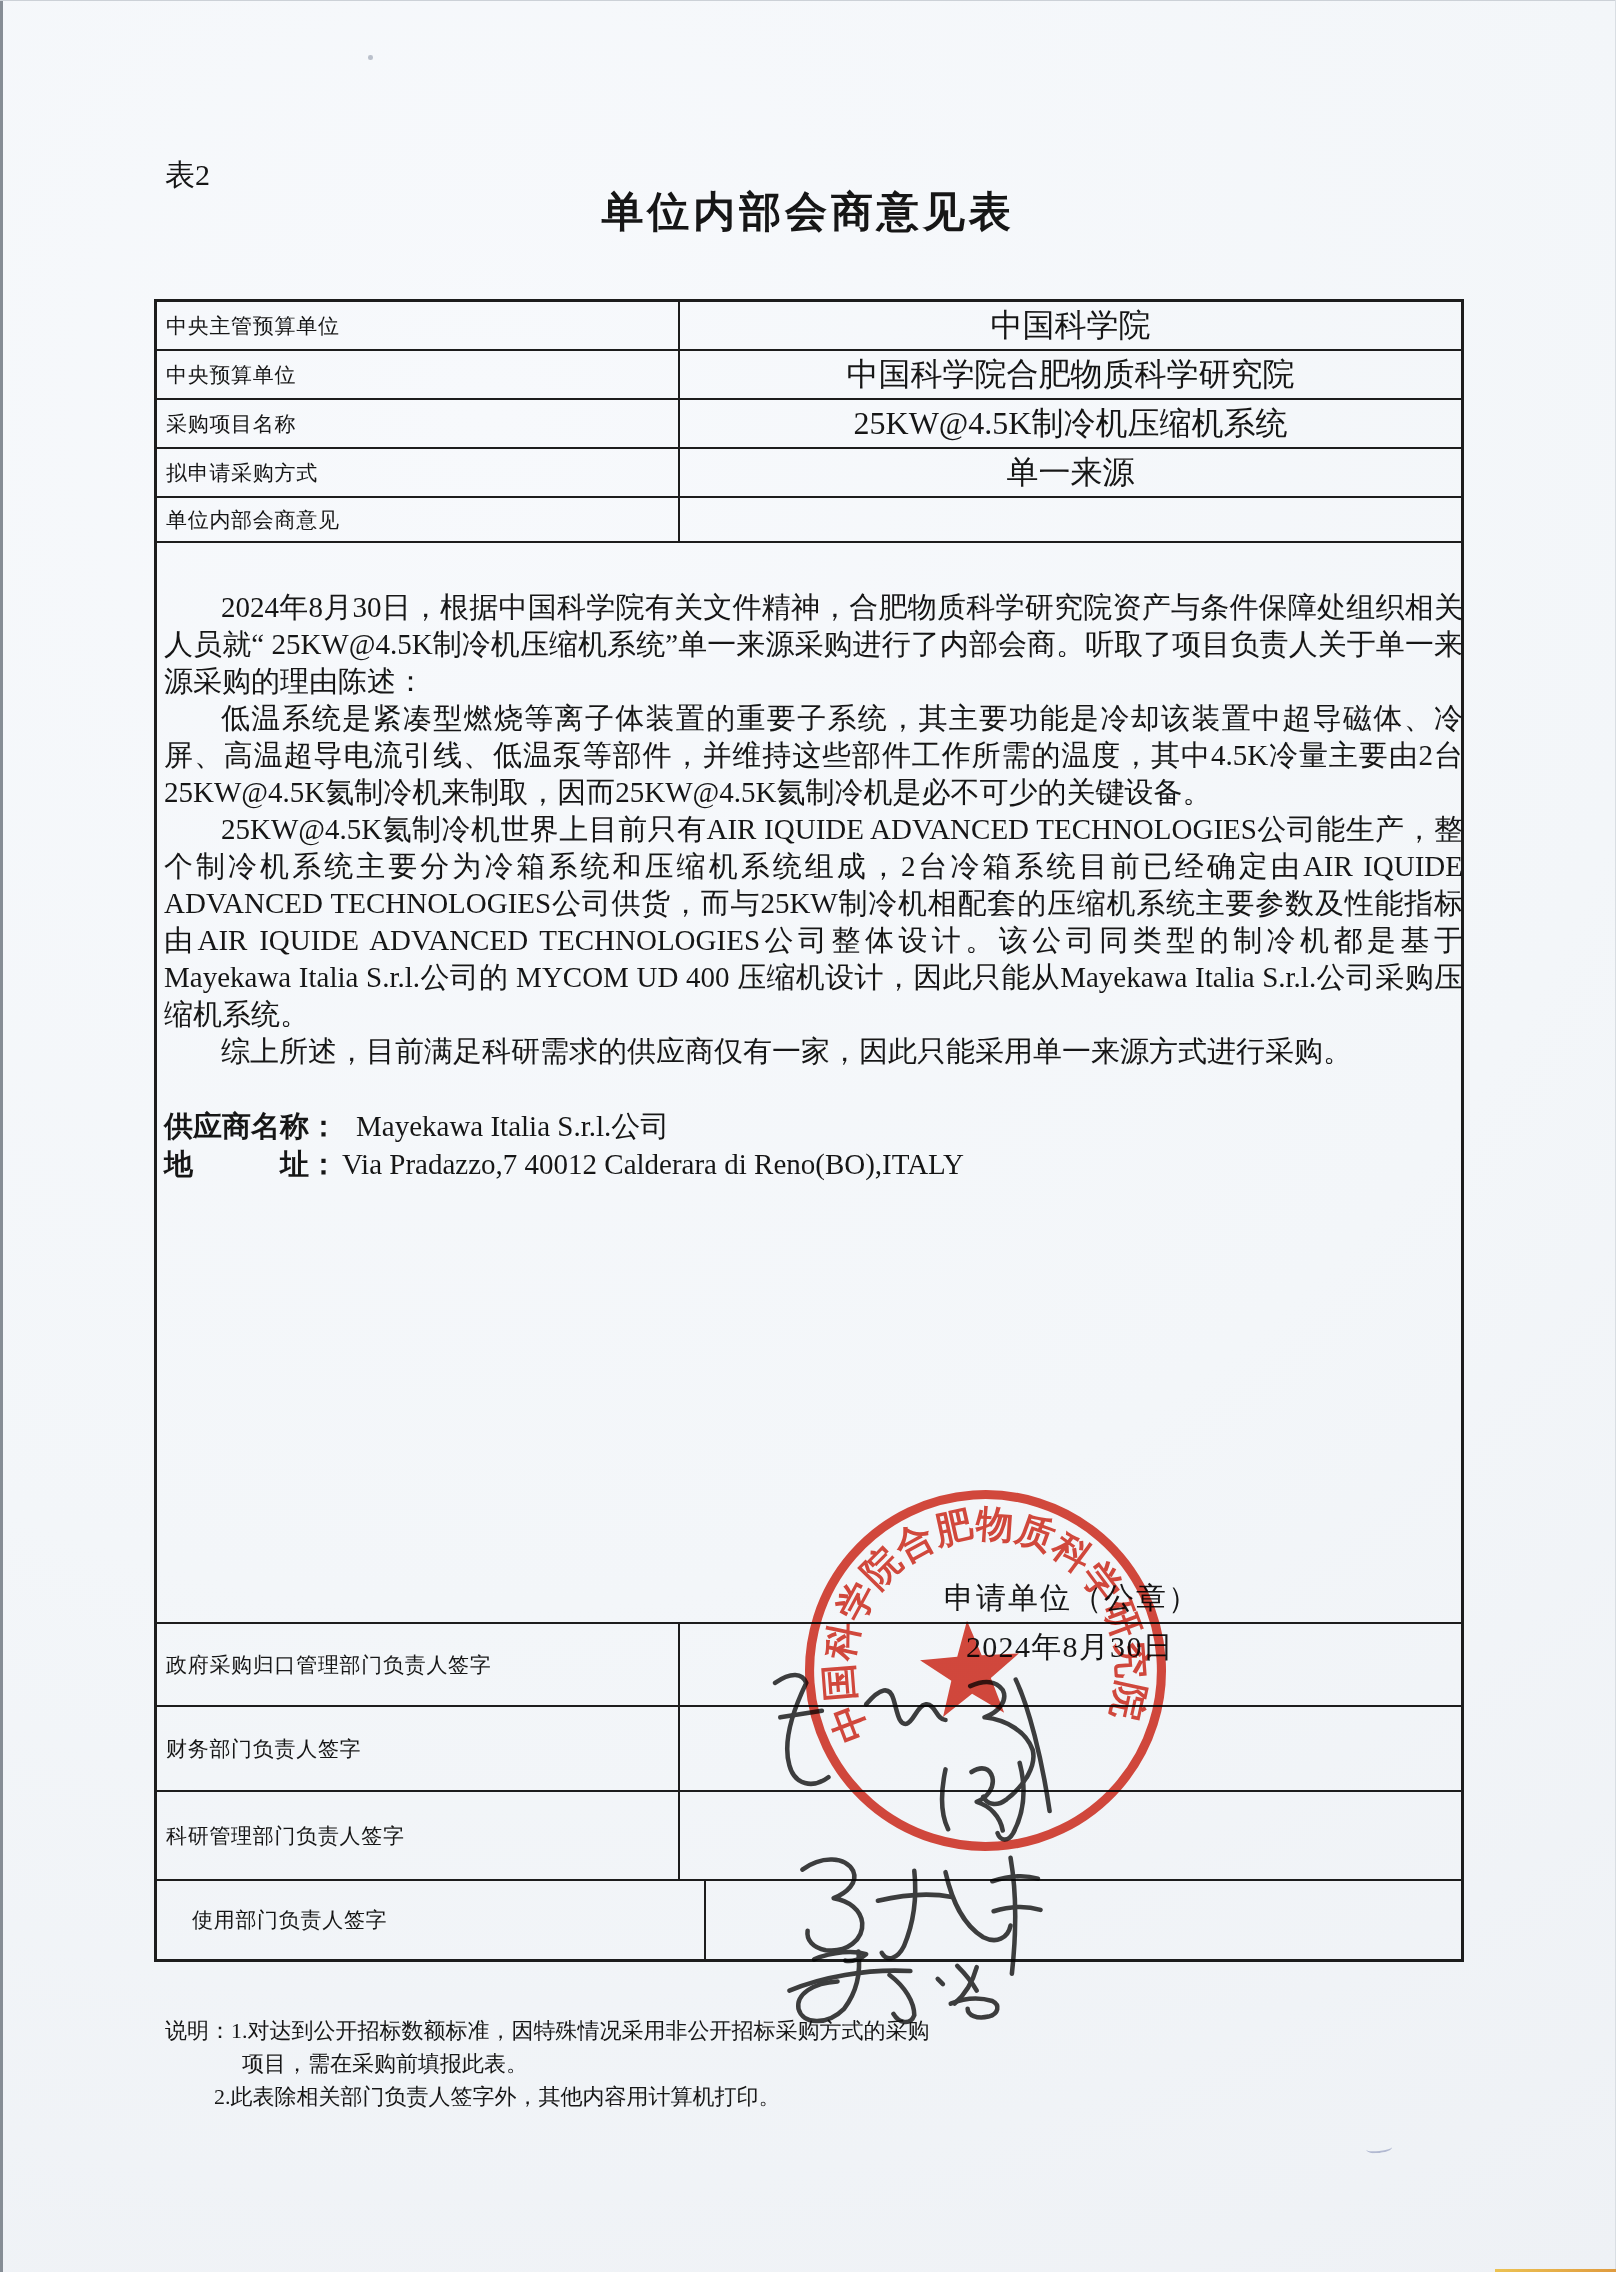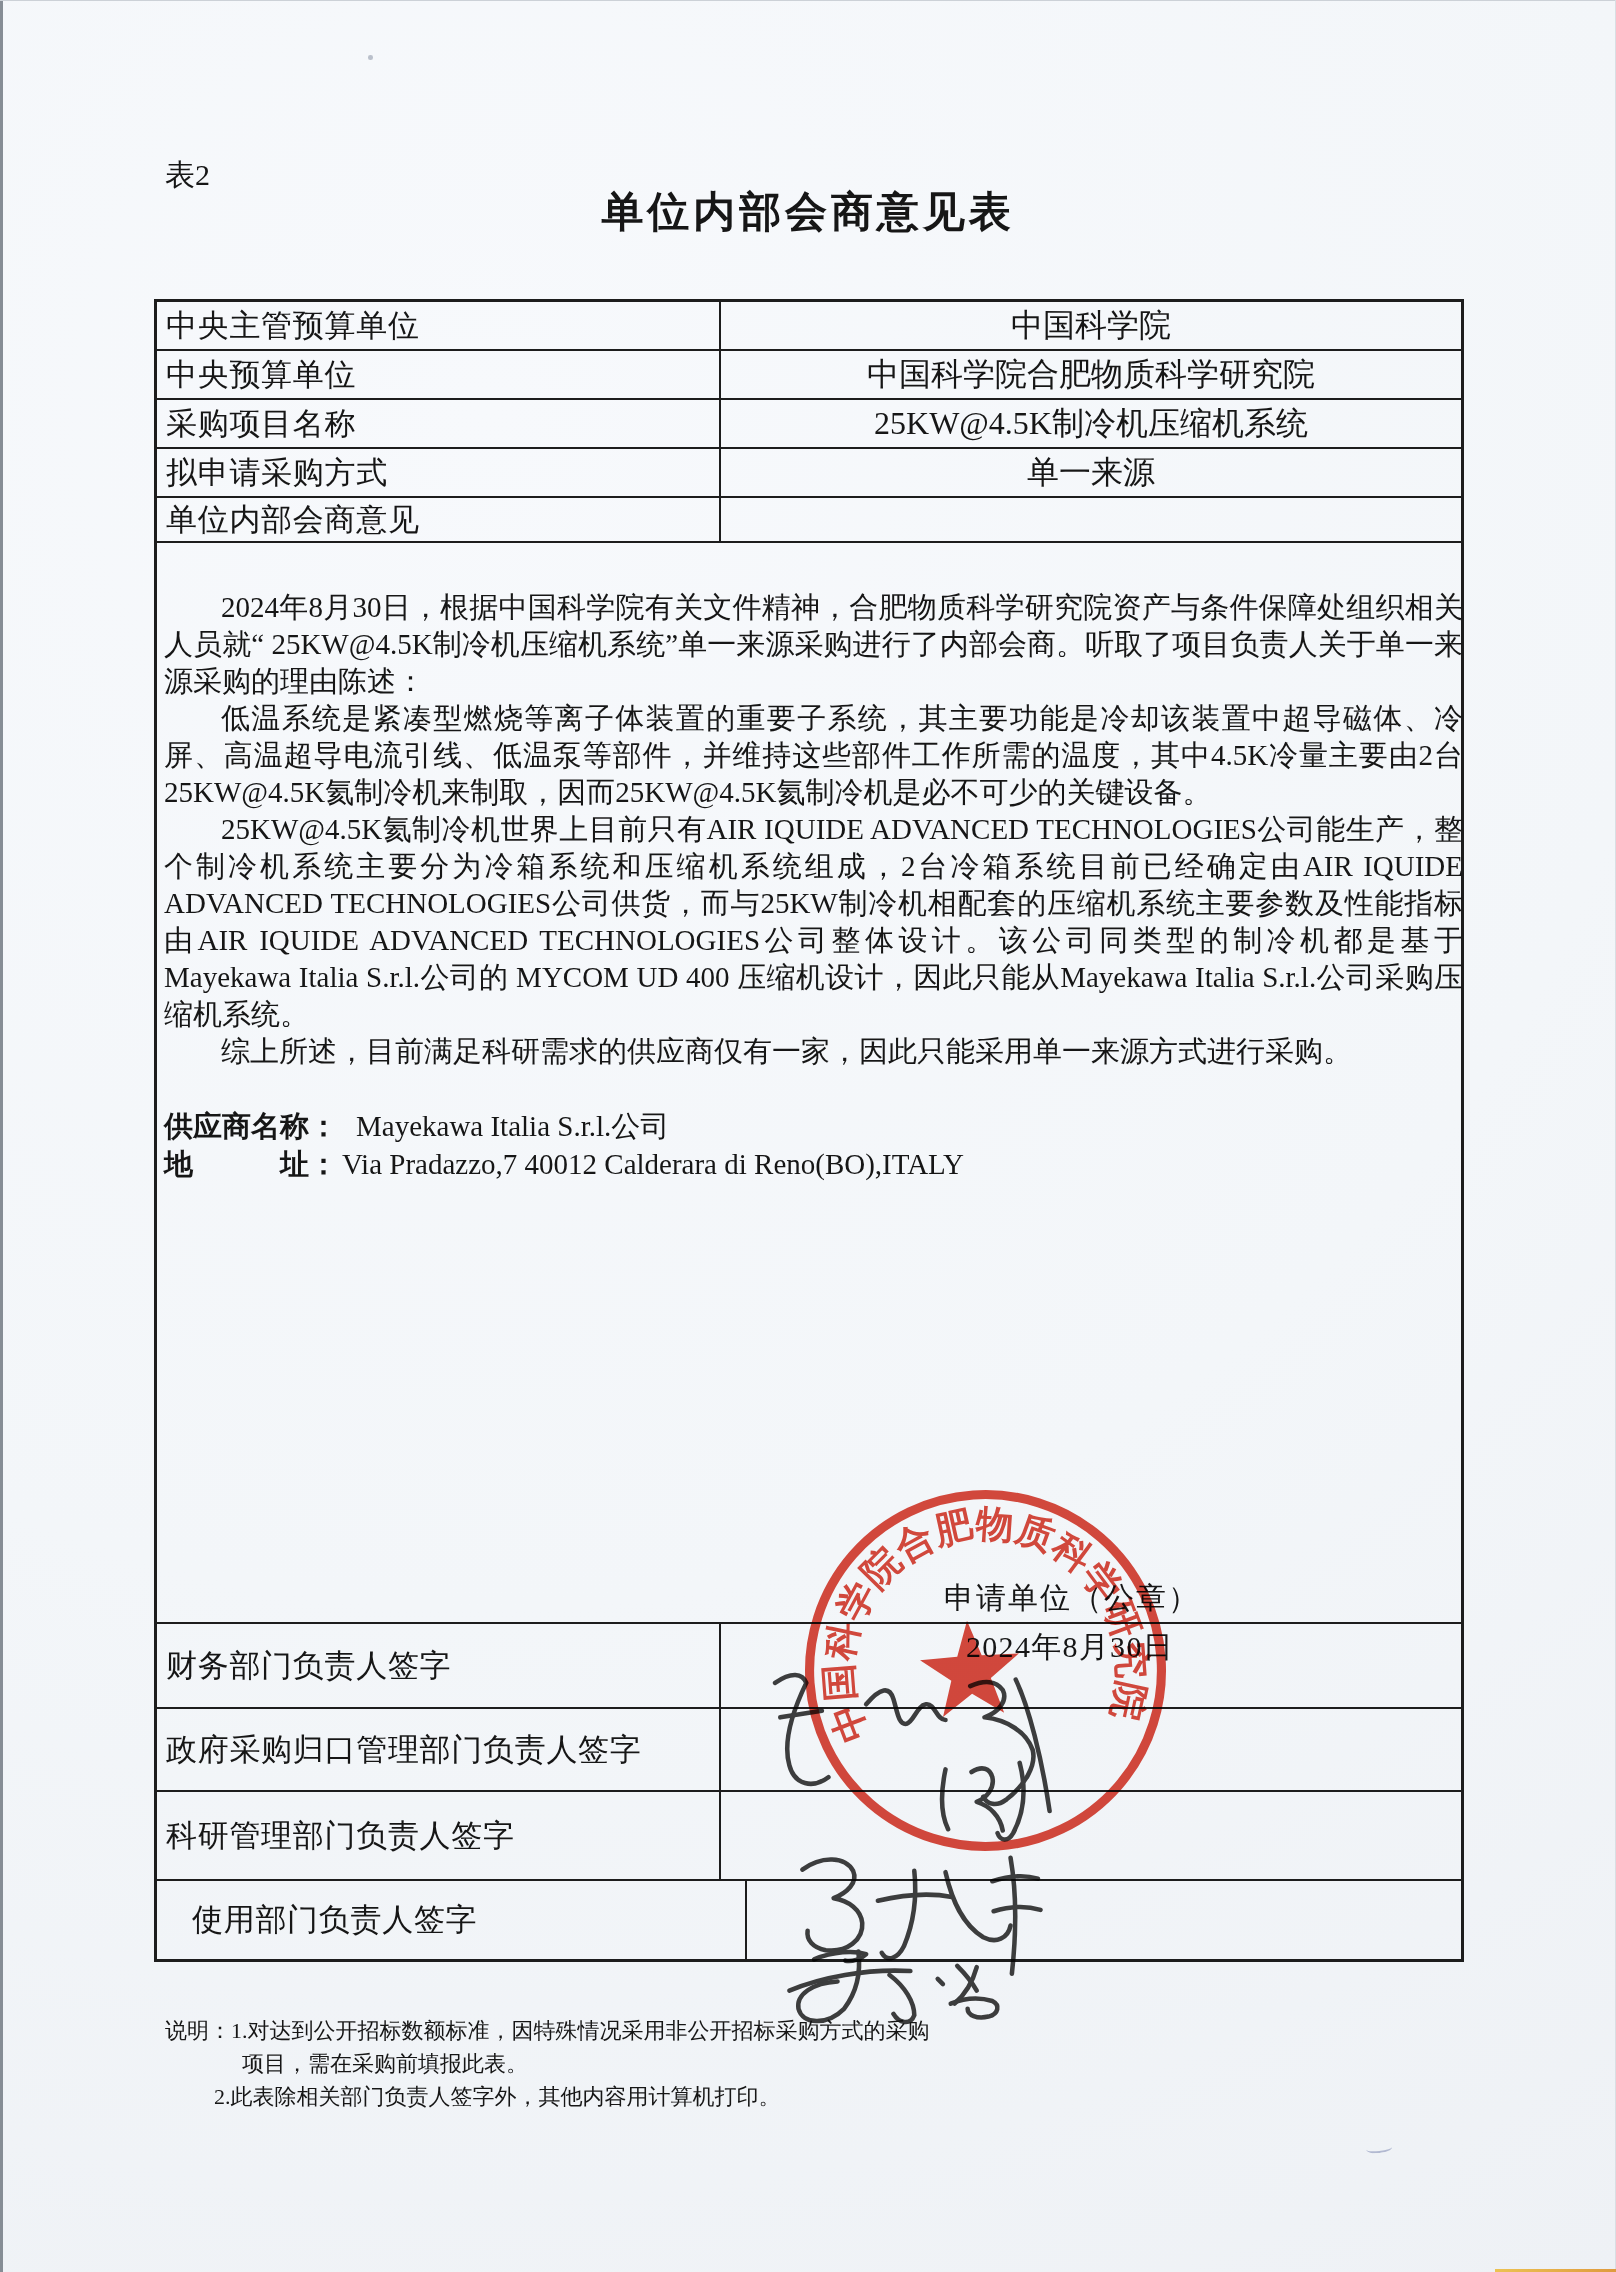"中央主管预算单位" .row .lab { font-size: 31px -> 21px; width: 564px -> 523px }
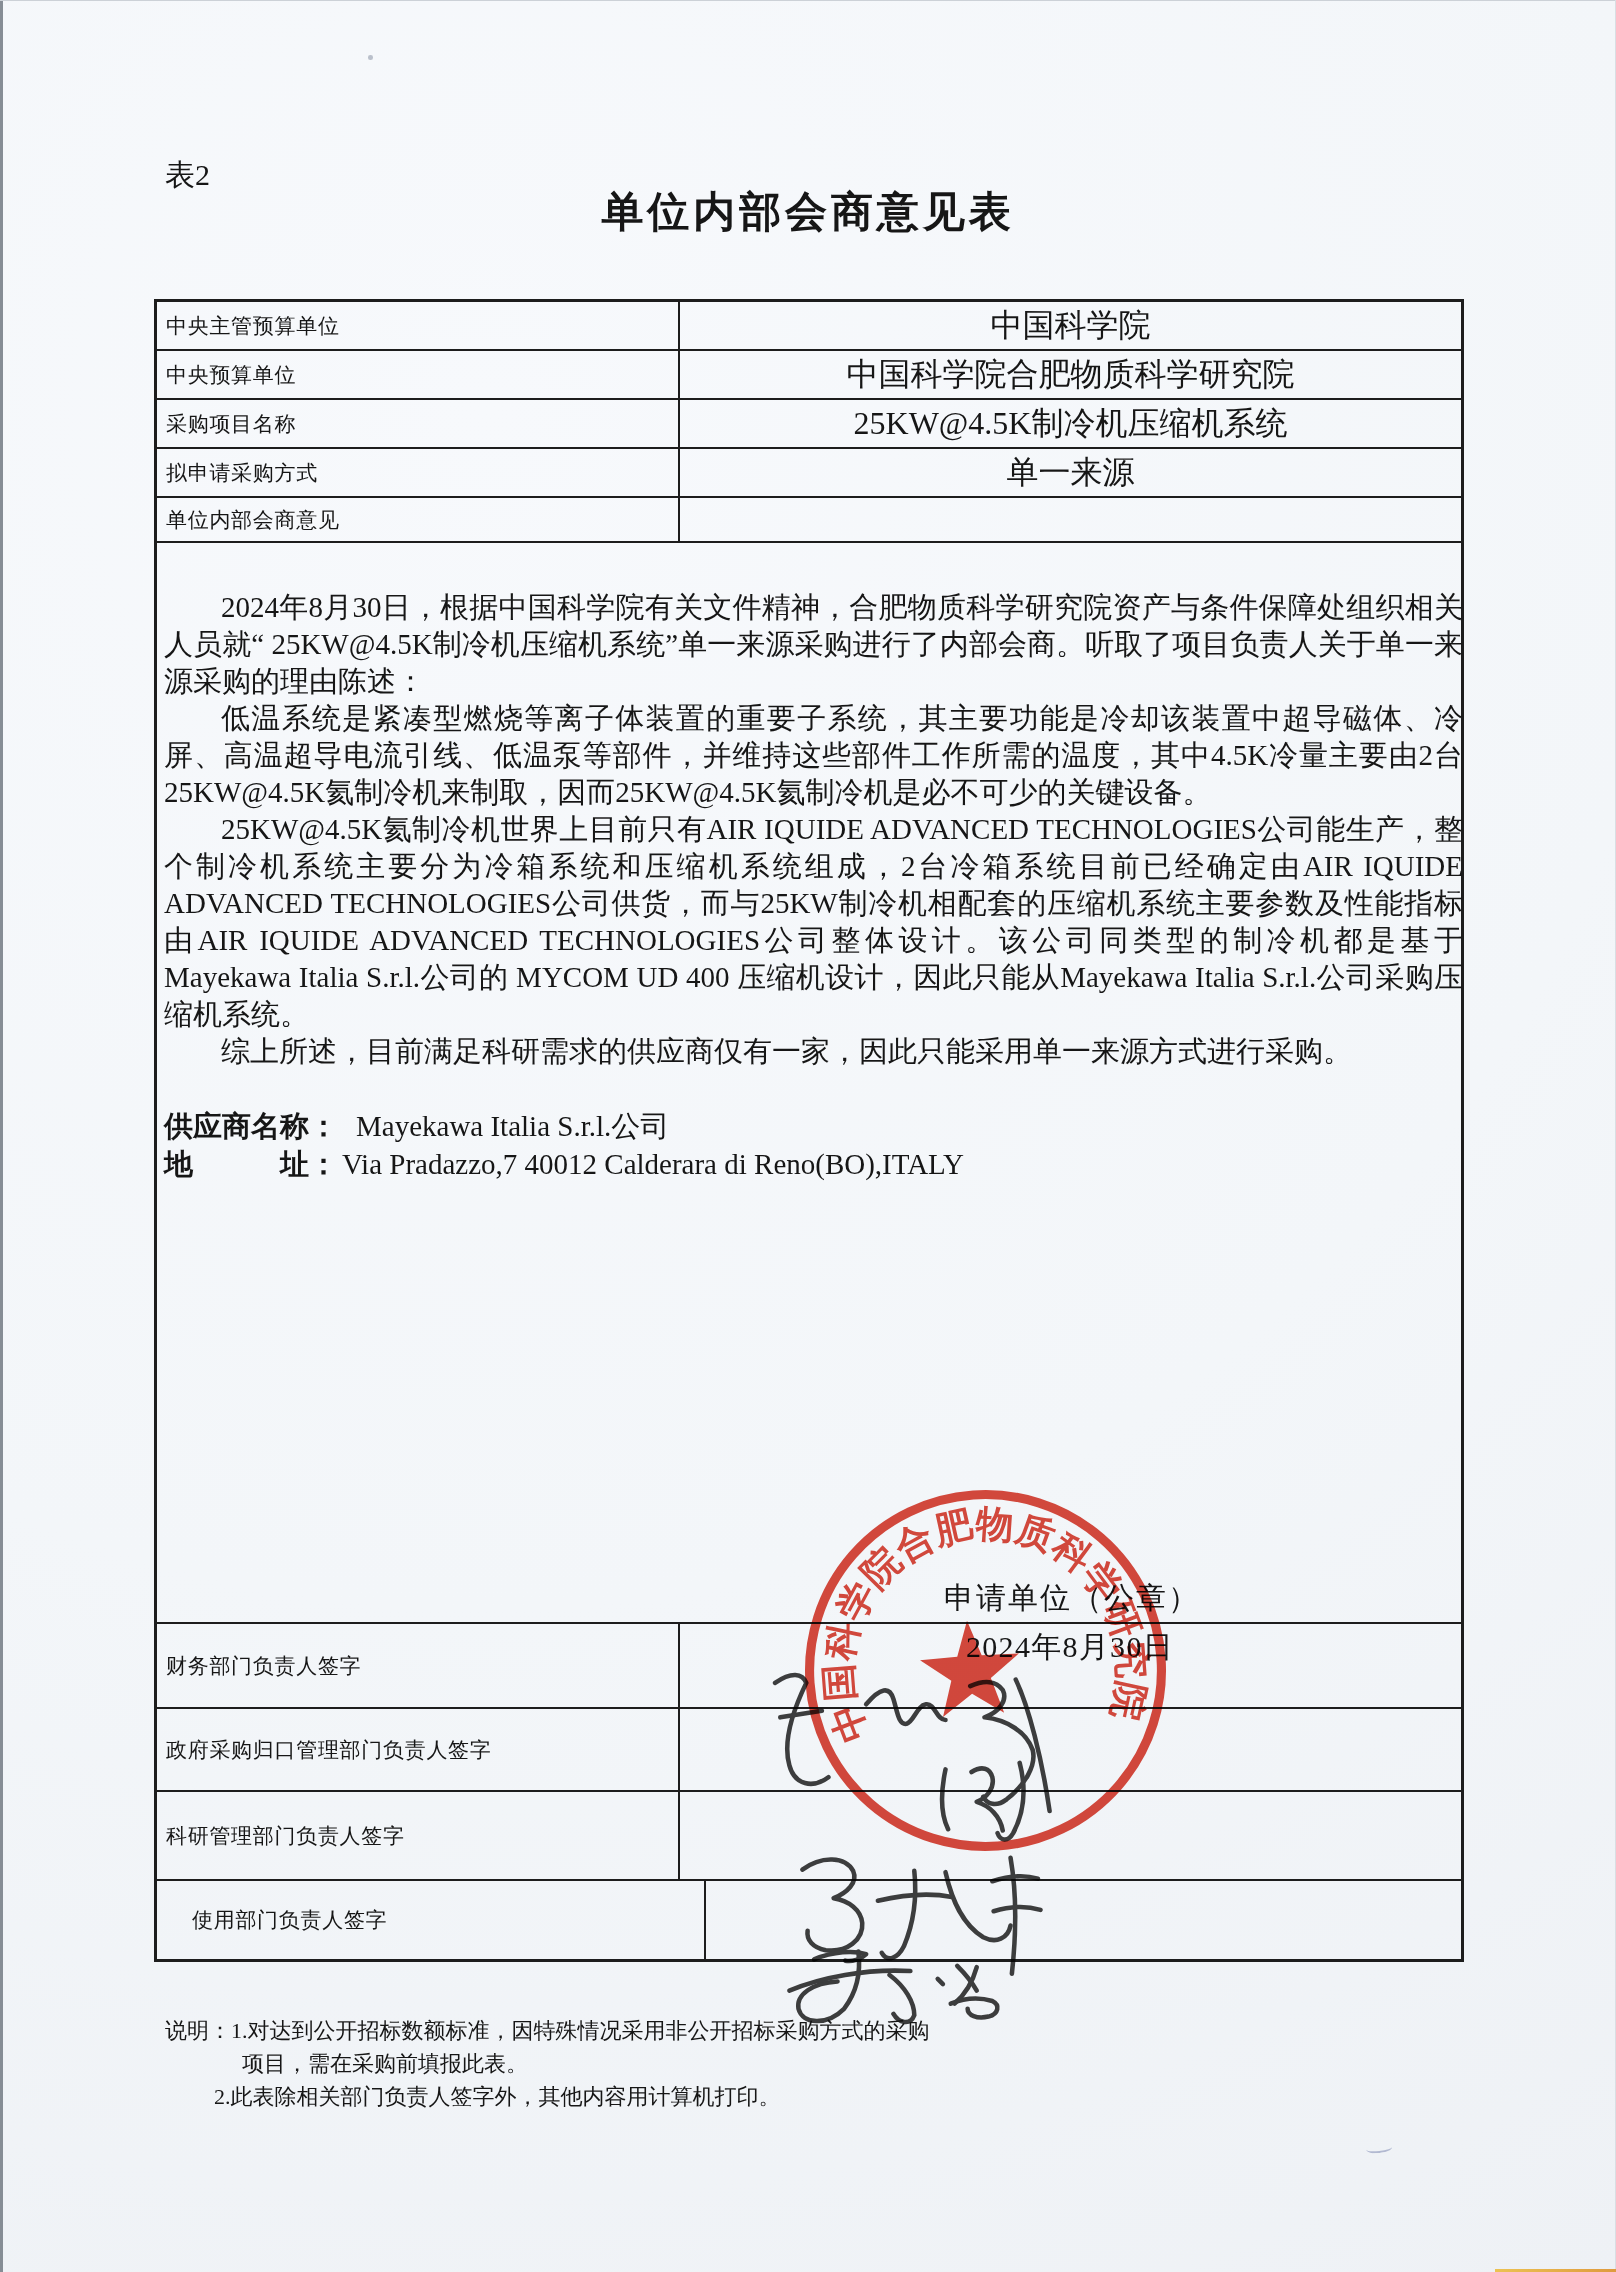"财务部门负责人签字" div.row { order: before "政府采购归口管理部门负责人签字" -> after "政府采购归口管理部门负责人签字" }
